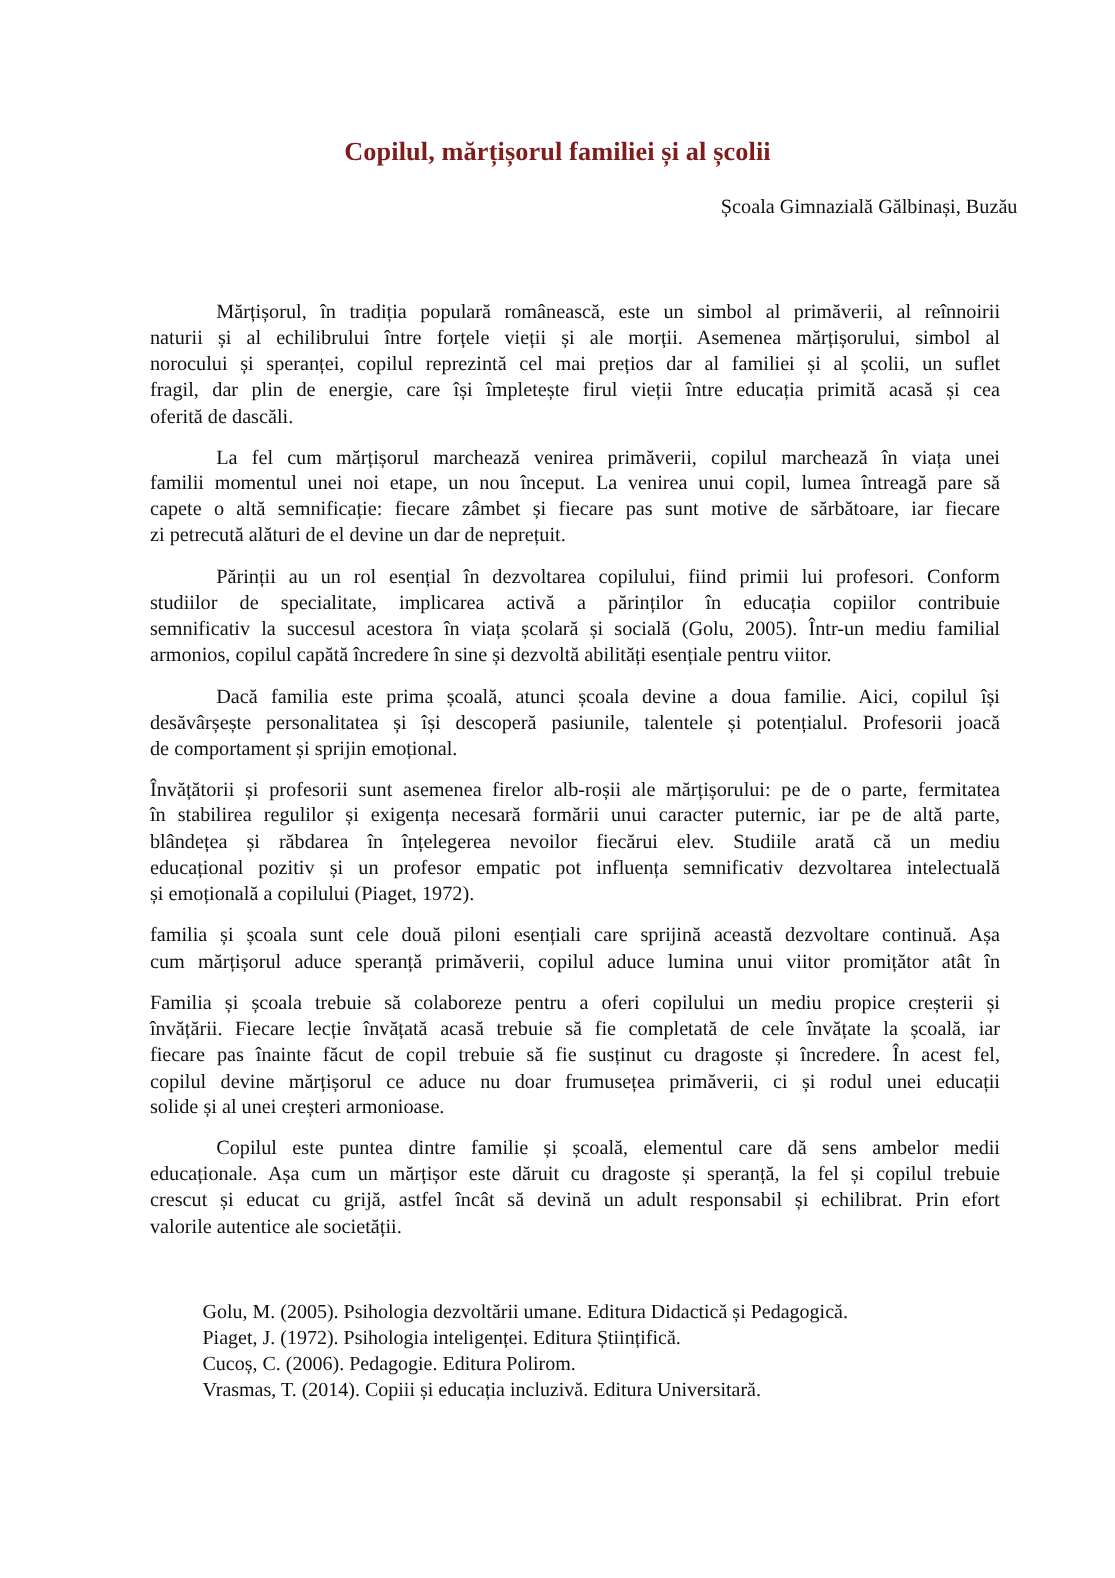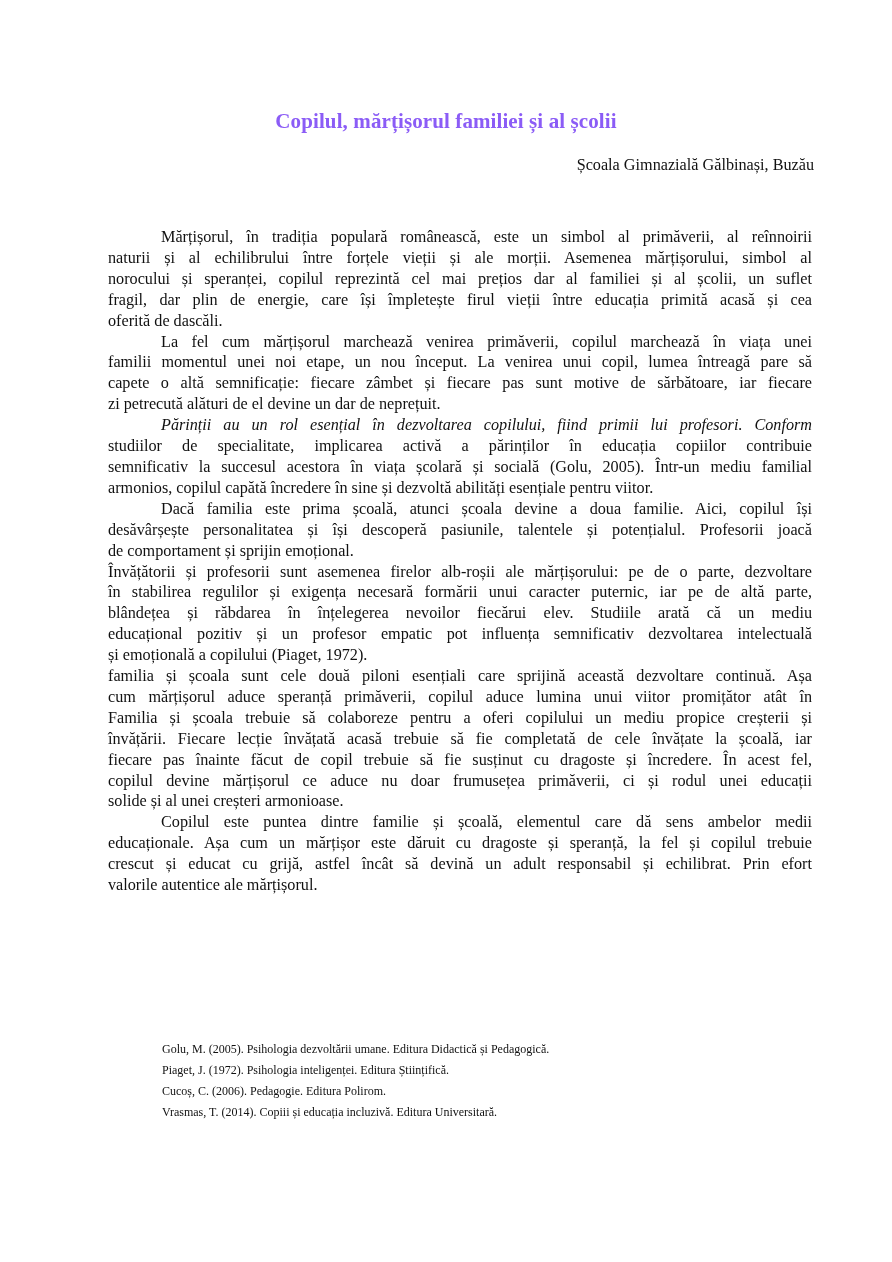"Copilul, mărțișorul familiei și al" .title { color: #8b5cf6 -> #7f1d1d }
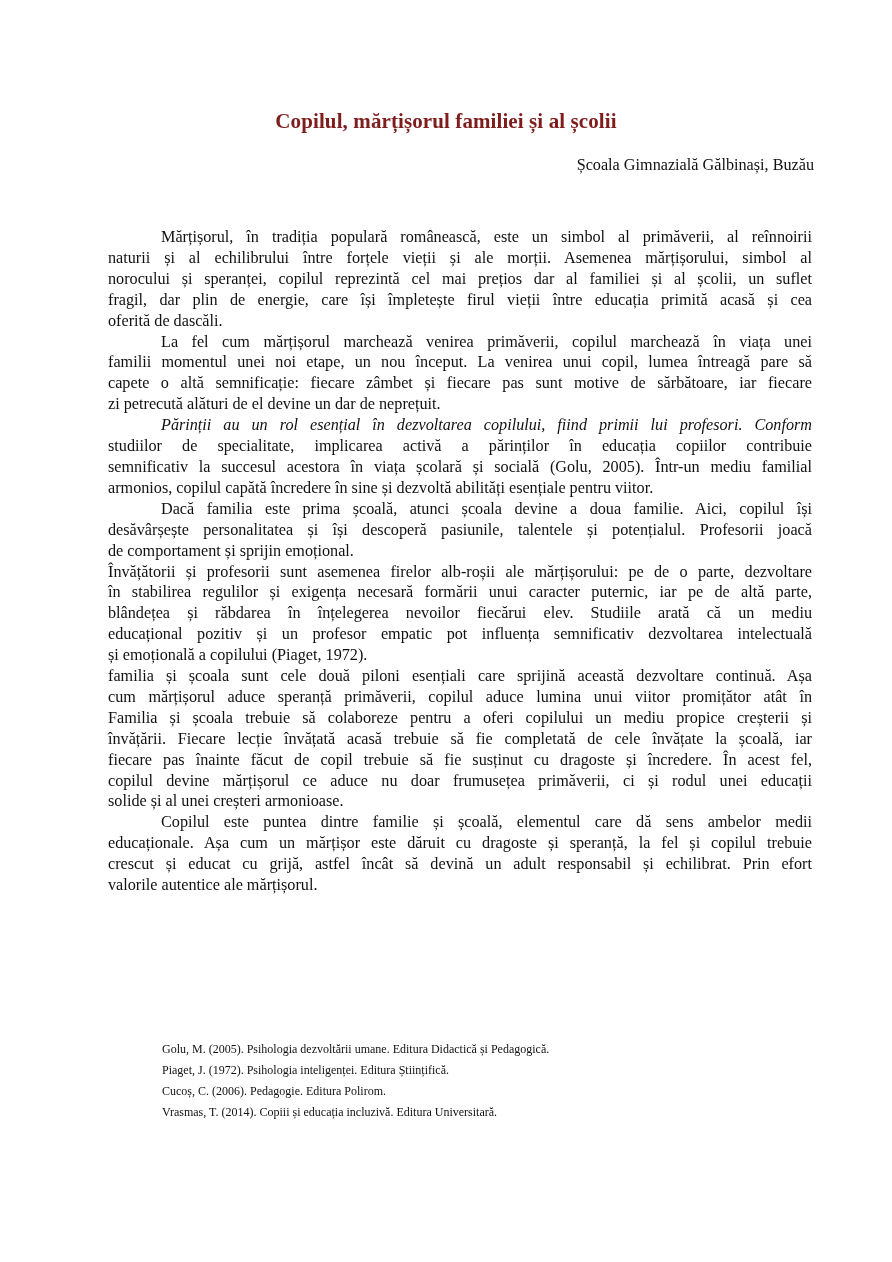"Mărțișorul, în tradiția populară" .body p { margin: 0 -> 12px }
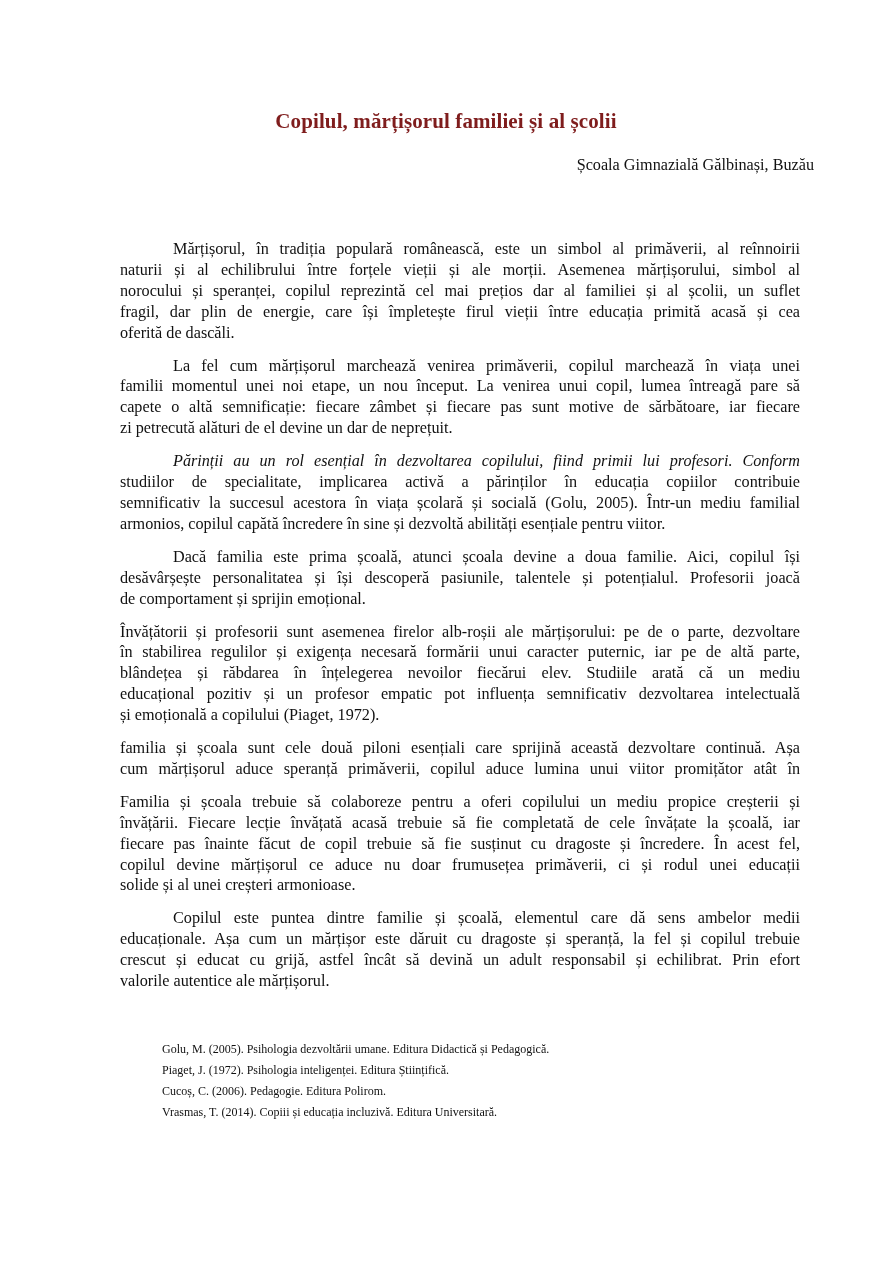"Părinții au un rol esențial" span.line { font-style: italic -> none }
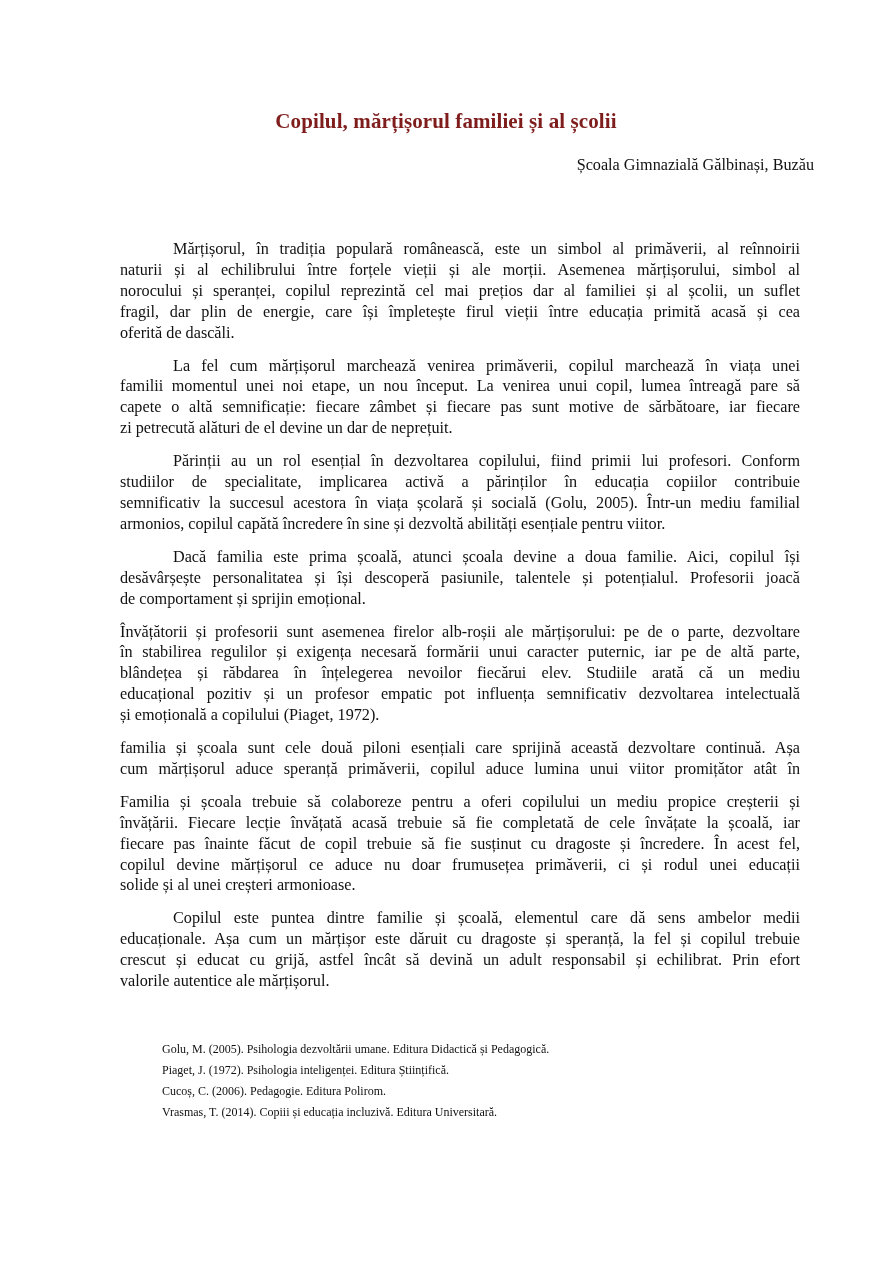"Învățătorii și profesorii sunt asemenea" span.line { text: dezvoltare -> fermitatea }
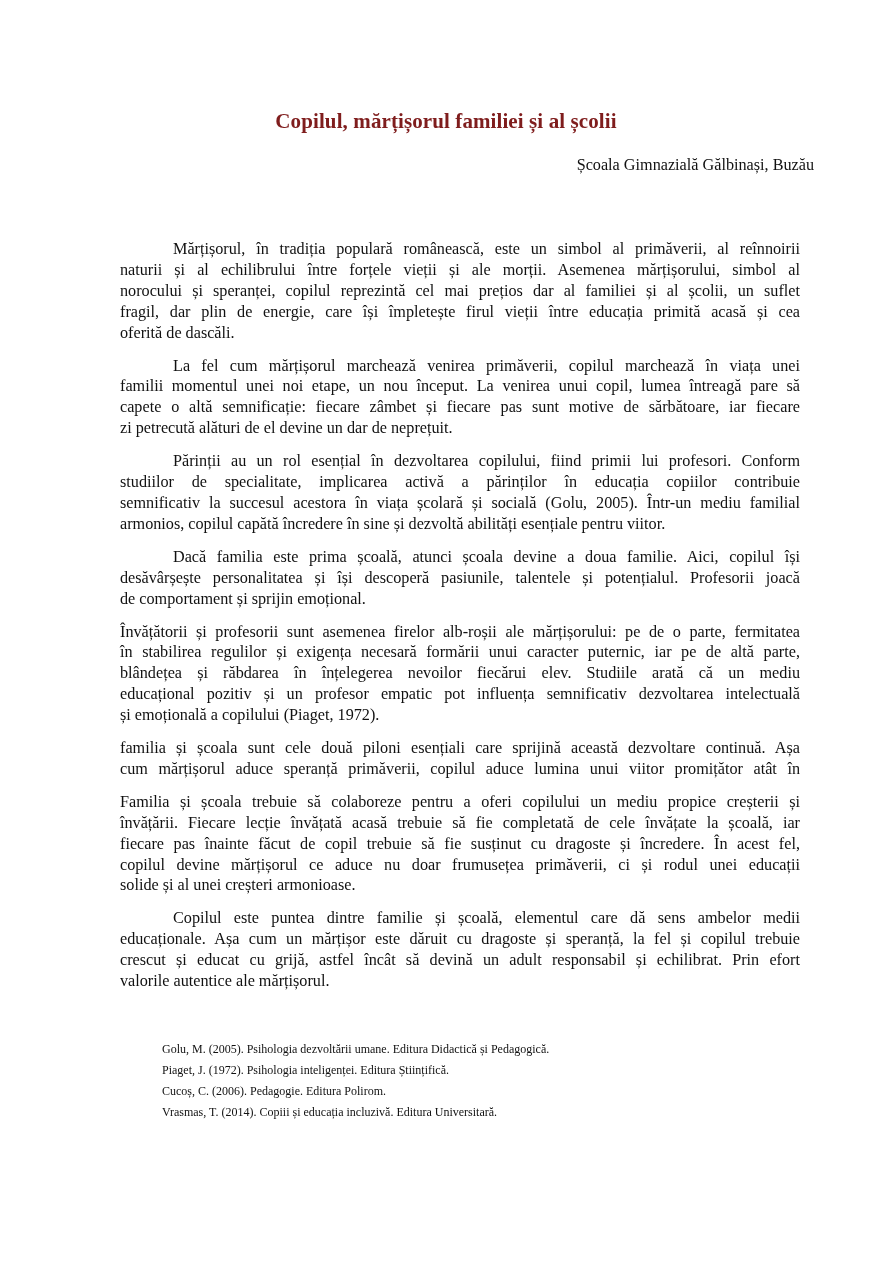"valorile autentice ale mărțișorul." span.line { text: mărțișorul -> societății }
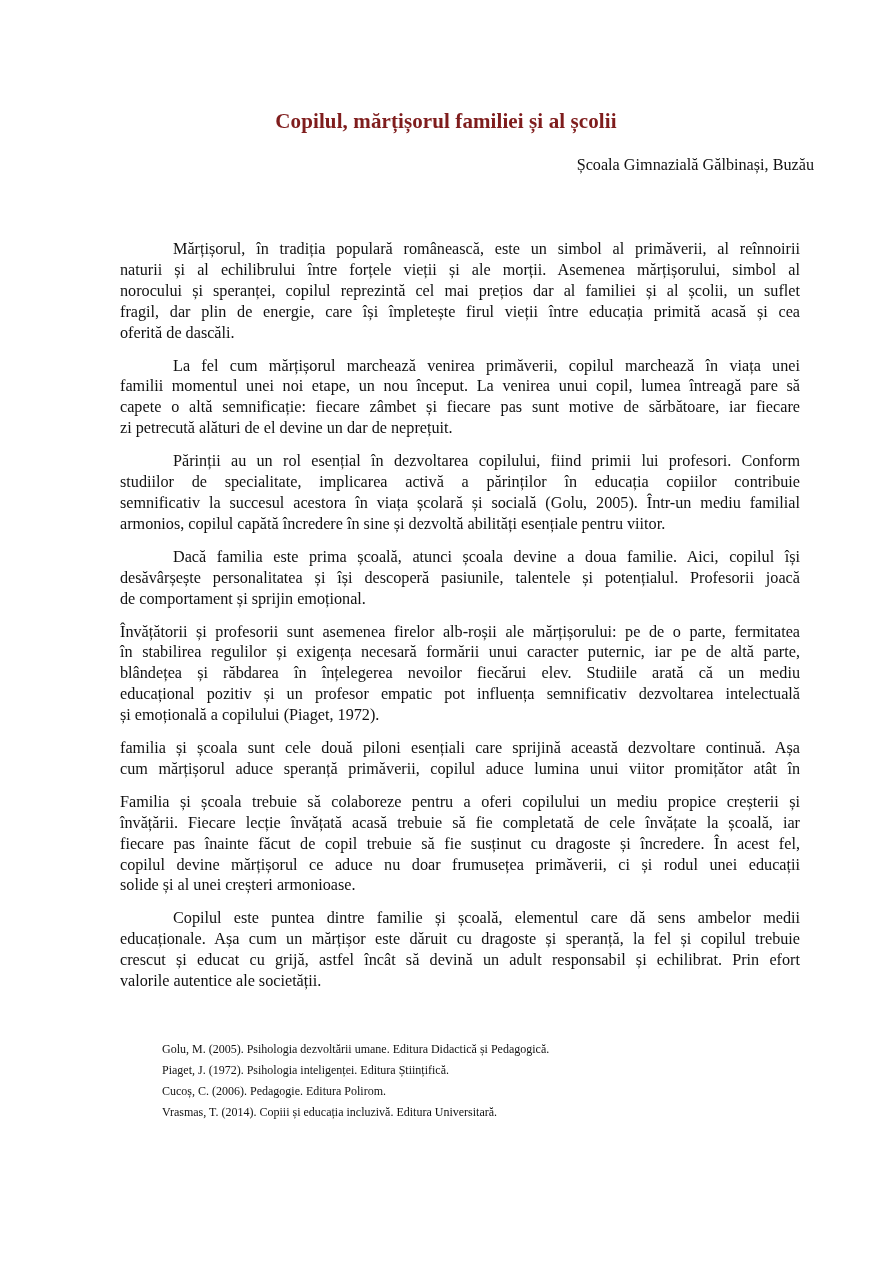"Golu, M. (2005). Psihologia dezvoltării" .refs { font-size: 12px -> 16px }
